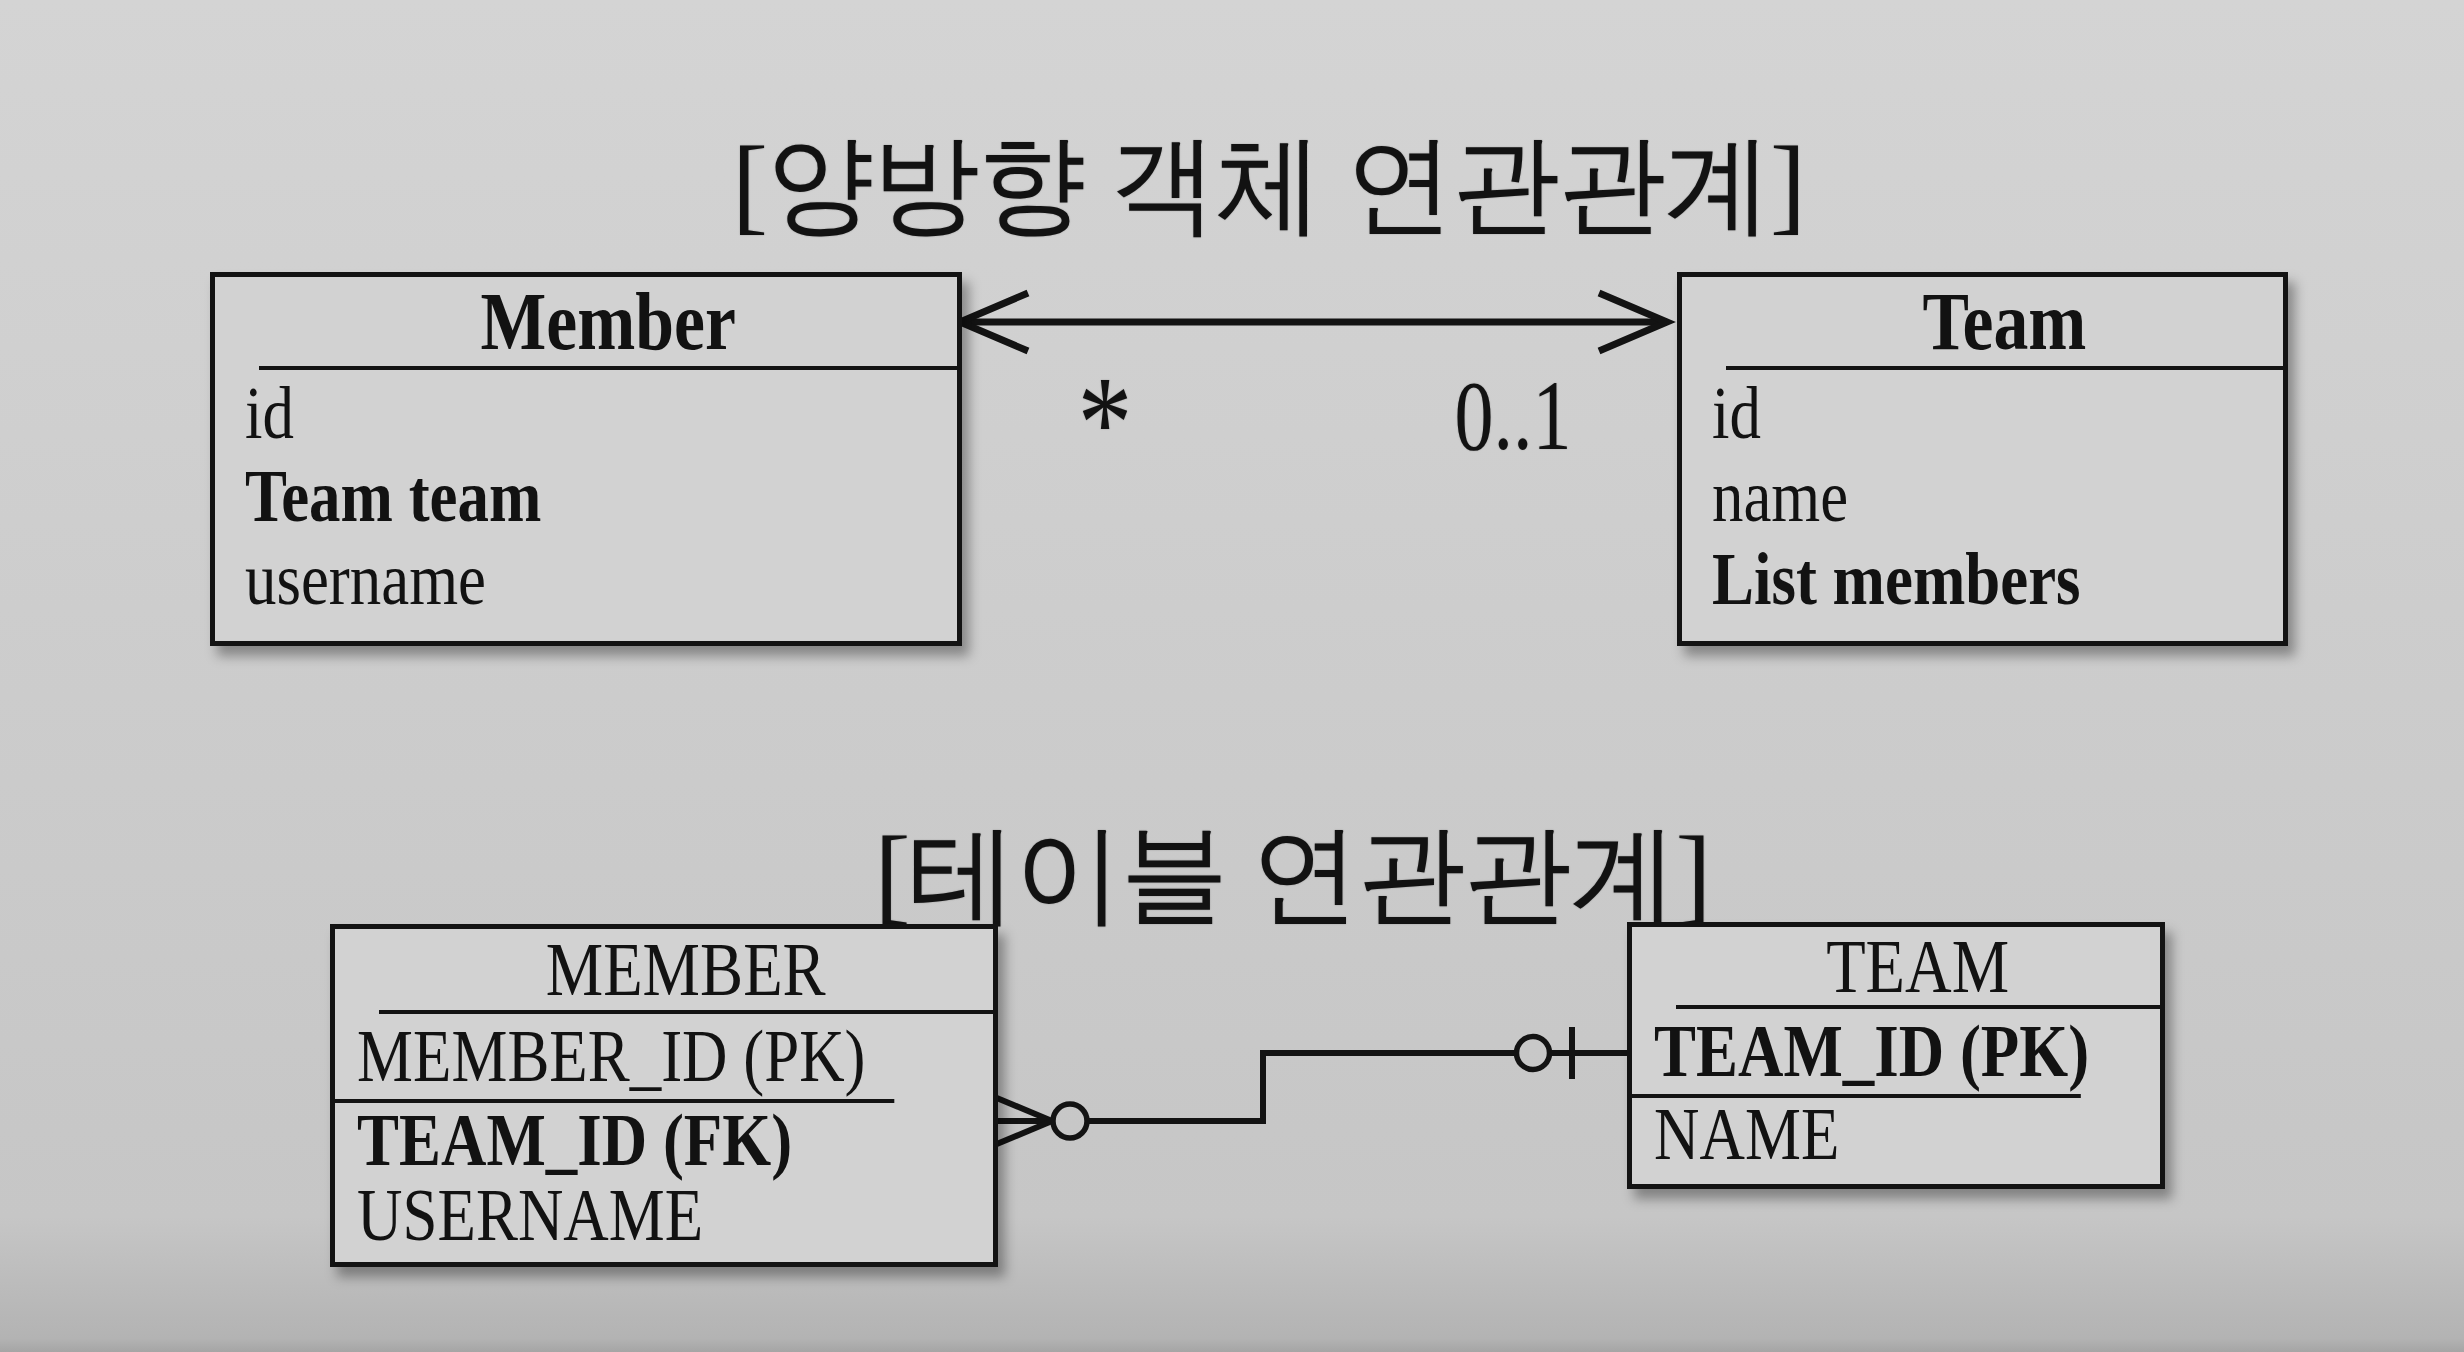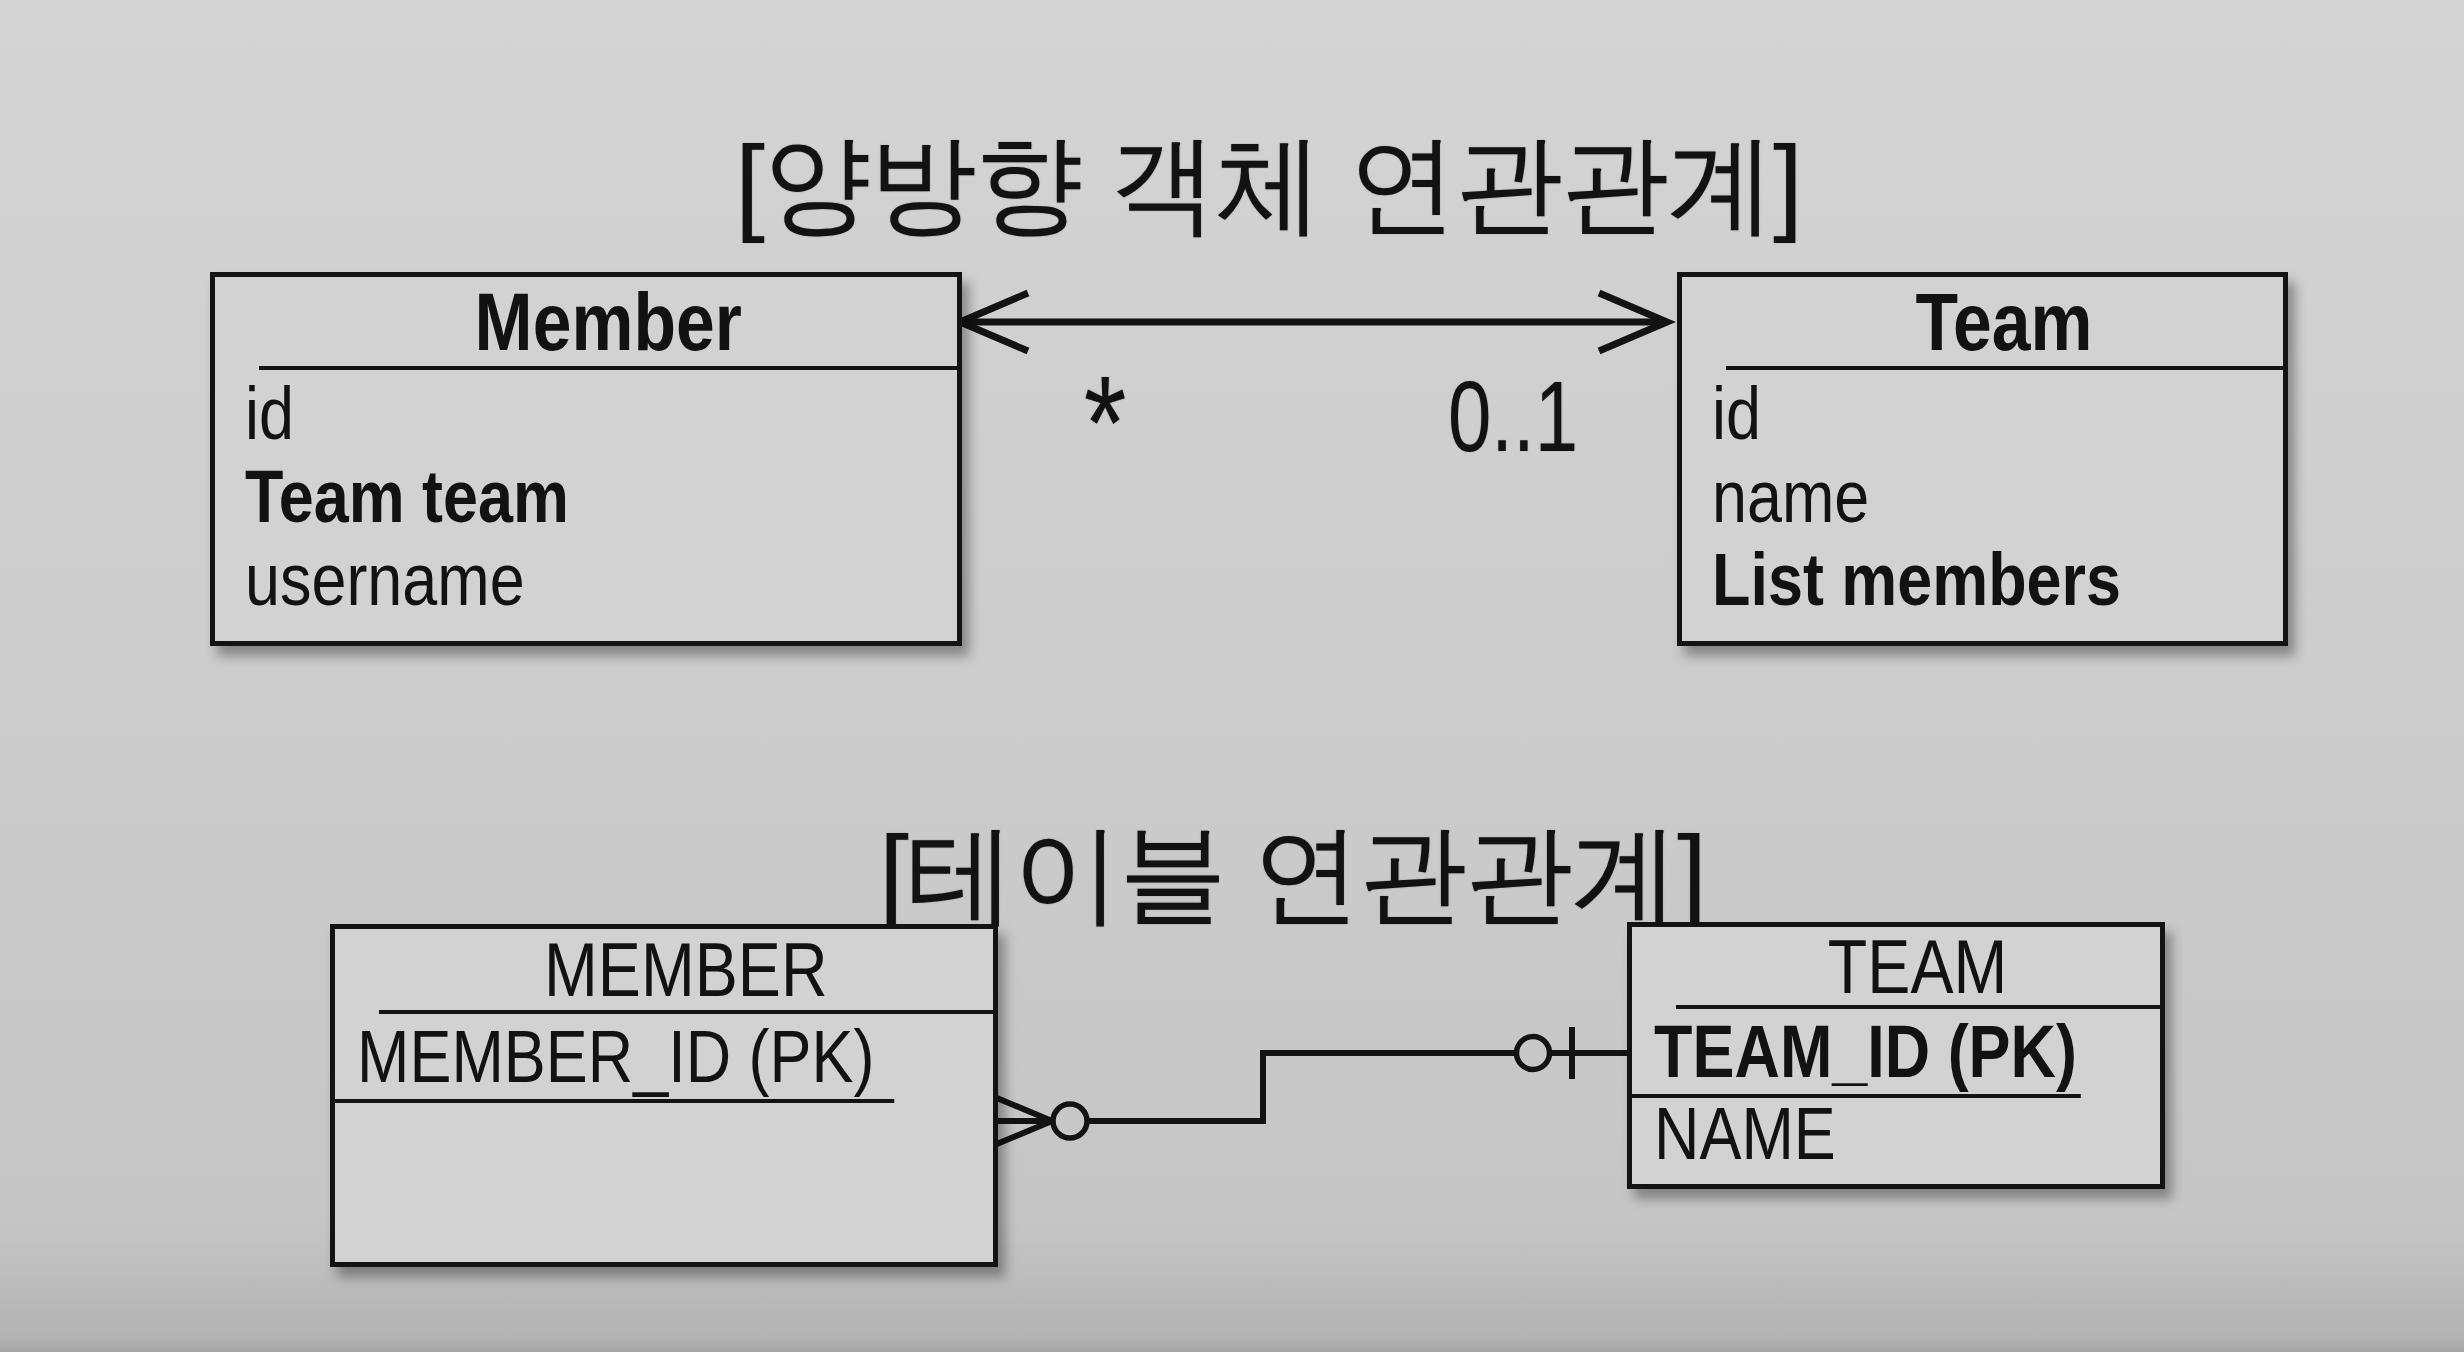"[양방향 객체 연관관계]" .canvas { font-family: Liberation Sans, sans-serif -> Liberation Serif, serif }
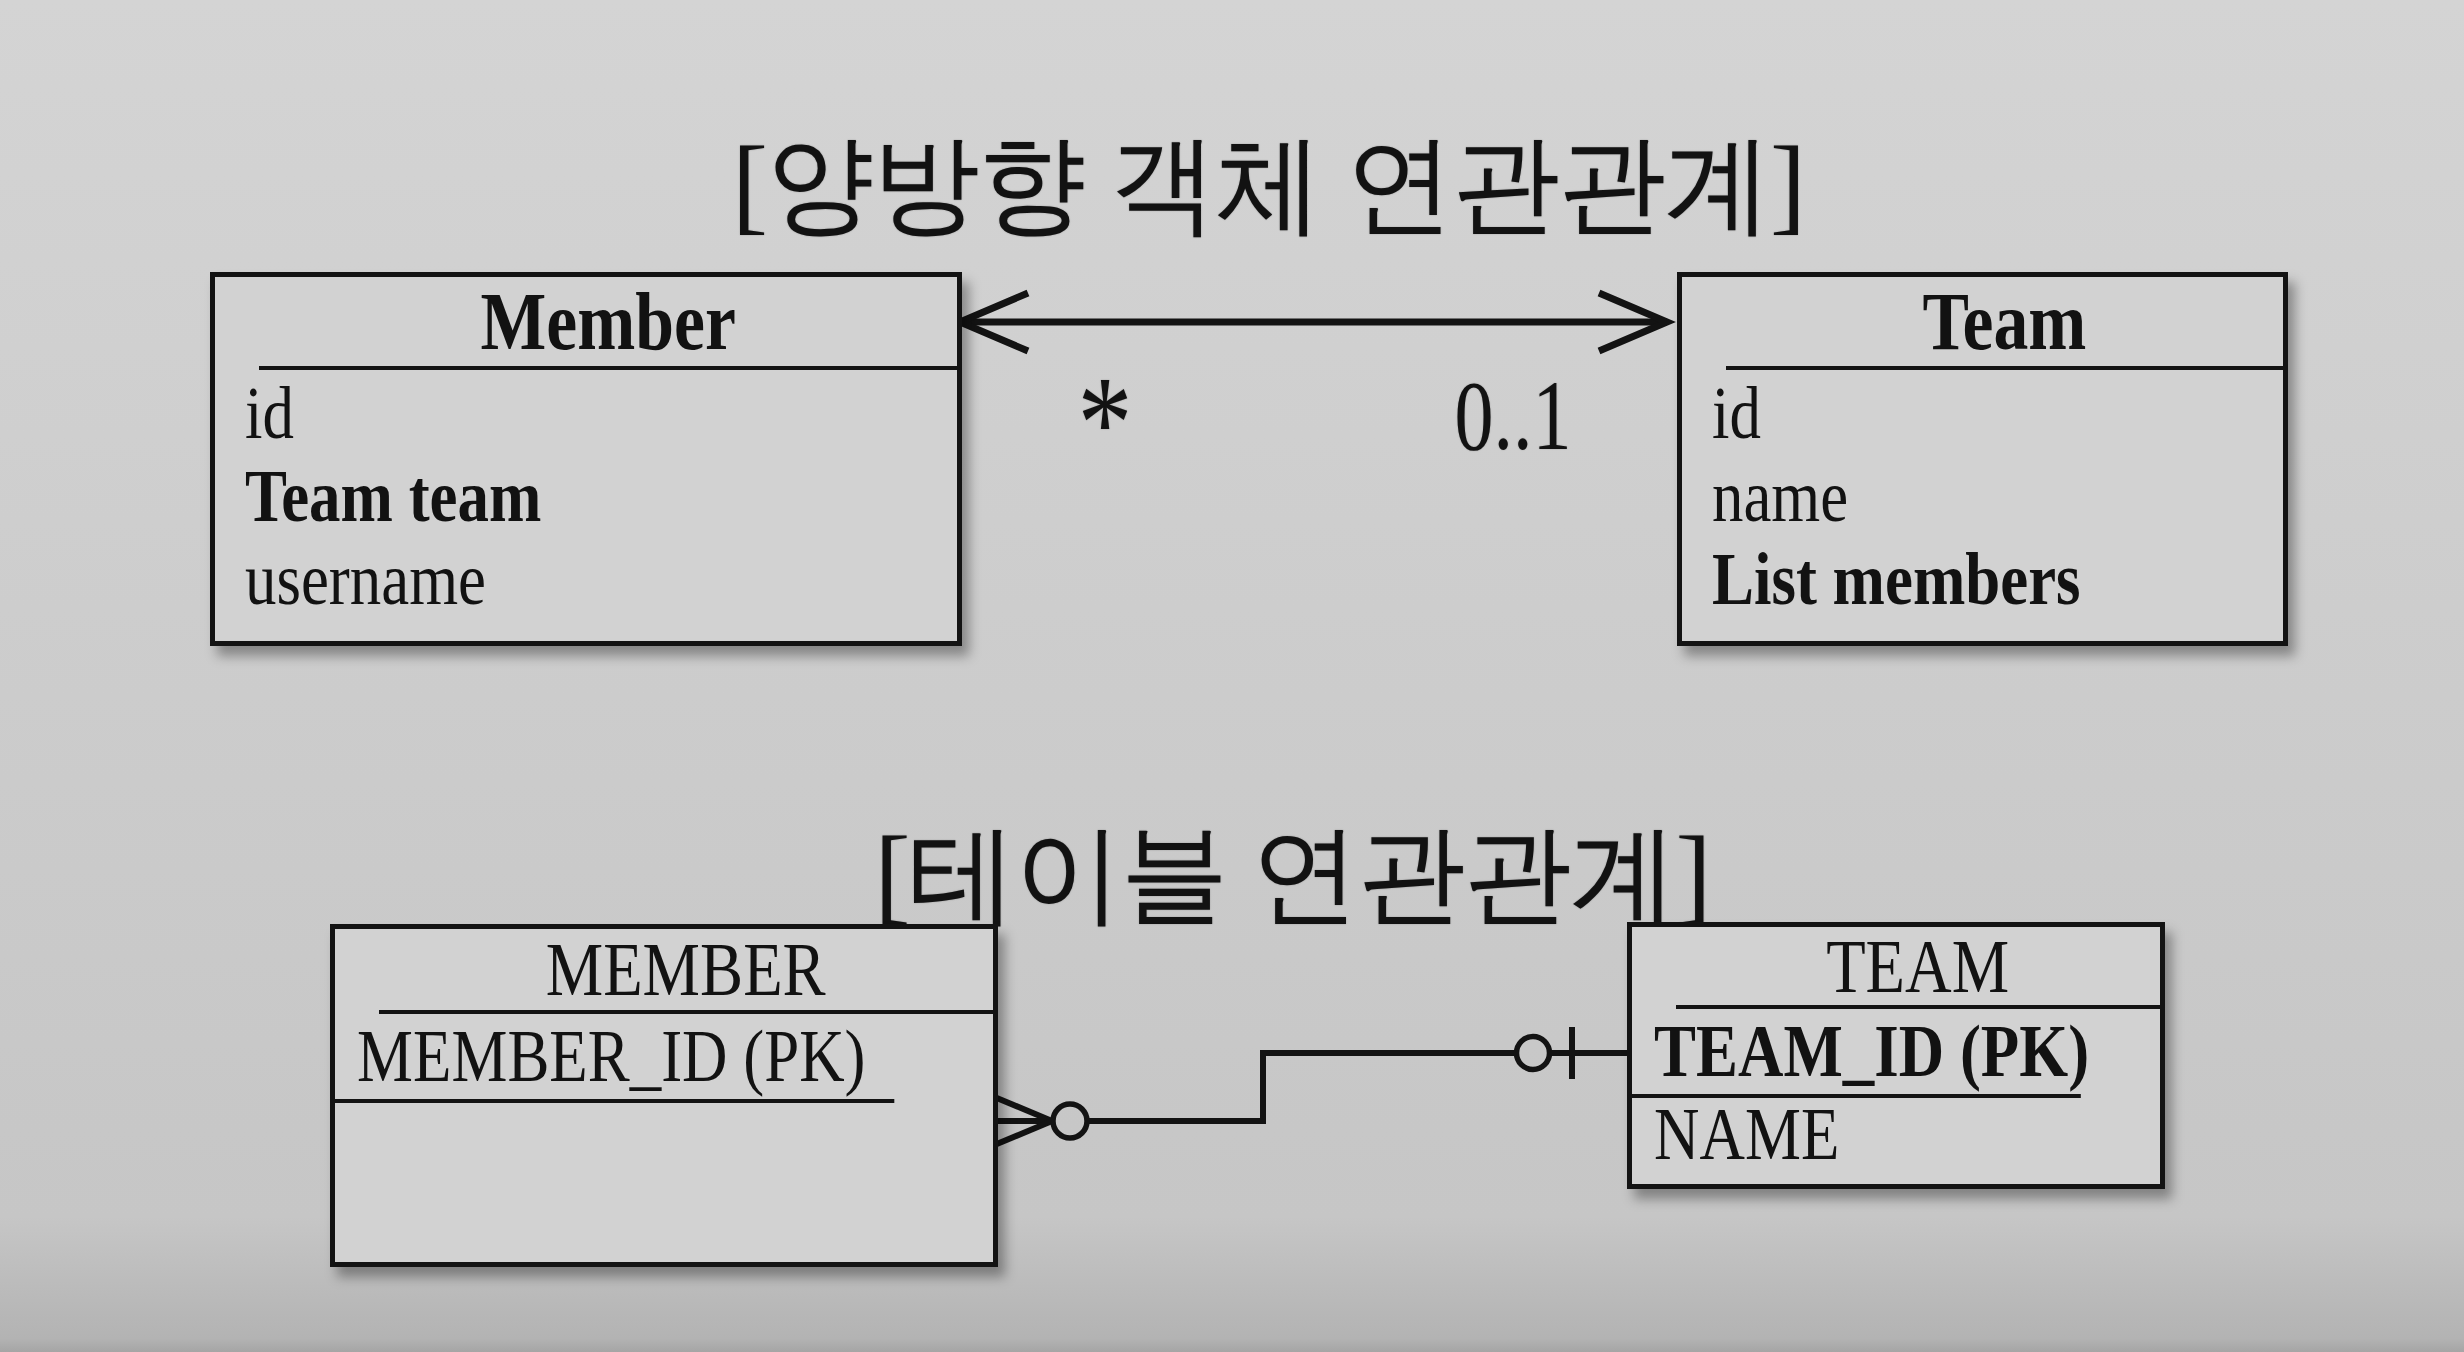"TEAM_ID (FK)" div.er-body { html: none -> <div> <div>TEAM_ID (FK)</div> <div>USERNAME</div> </div> }
